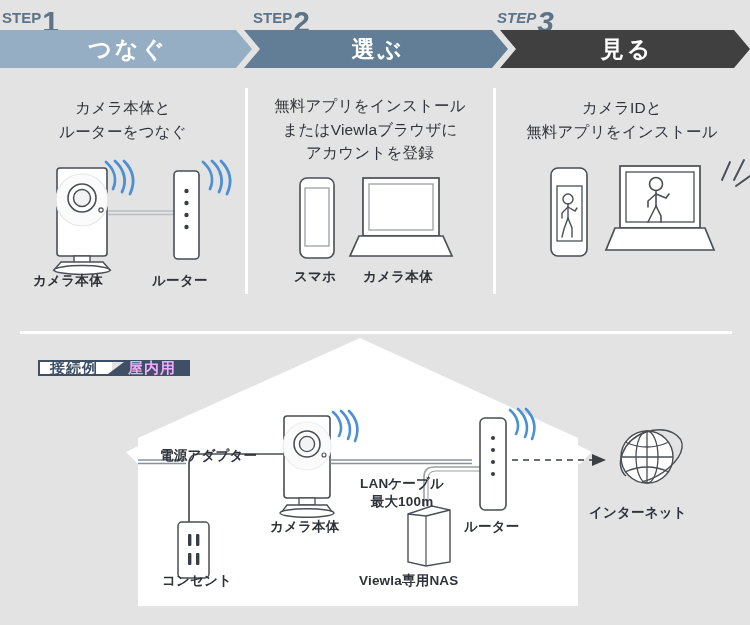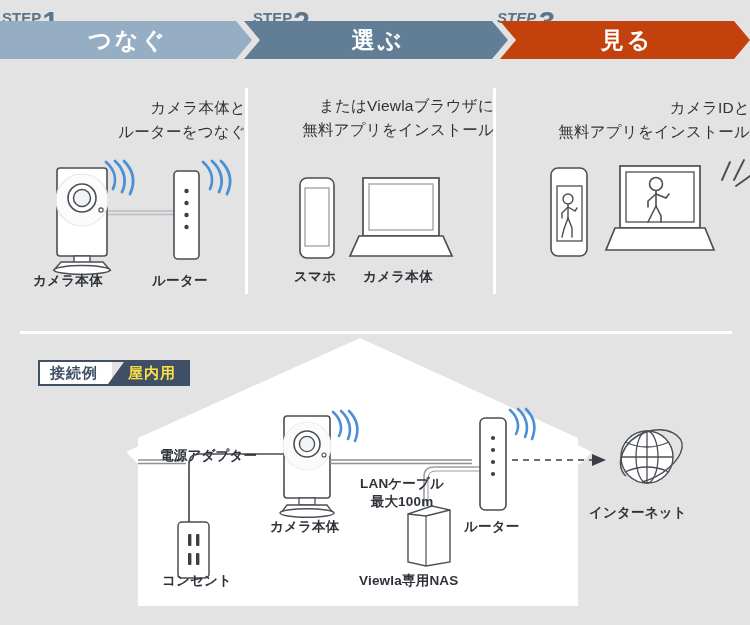"つなぐ" .chev { top: 21px -> 30px }
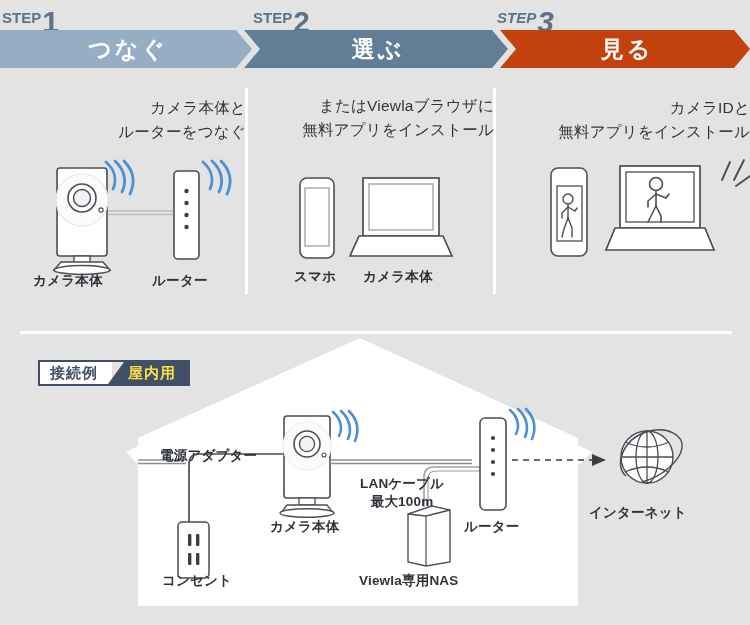"見る" .chev.c3 { background: #c2410c -> #404040 }
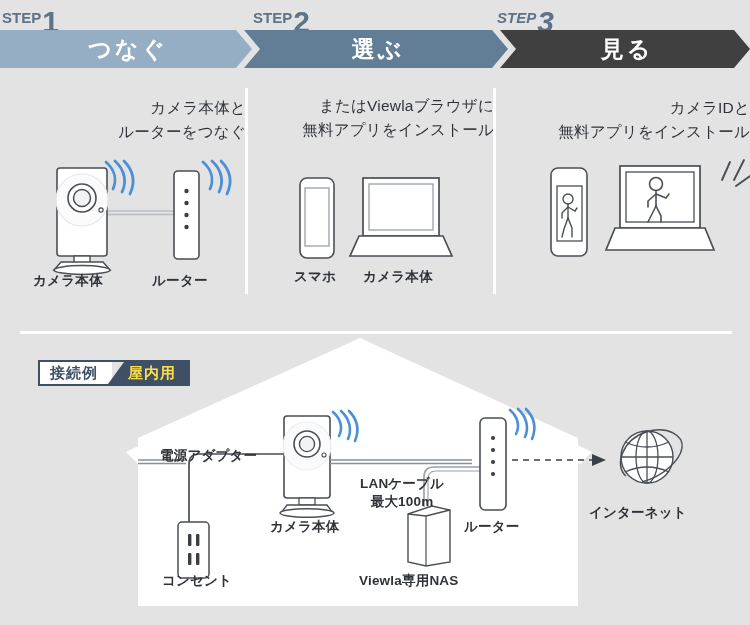"カメラ本体と" .ptitle { text-align: right -> center }
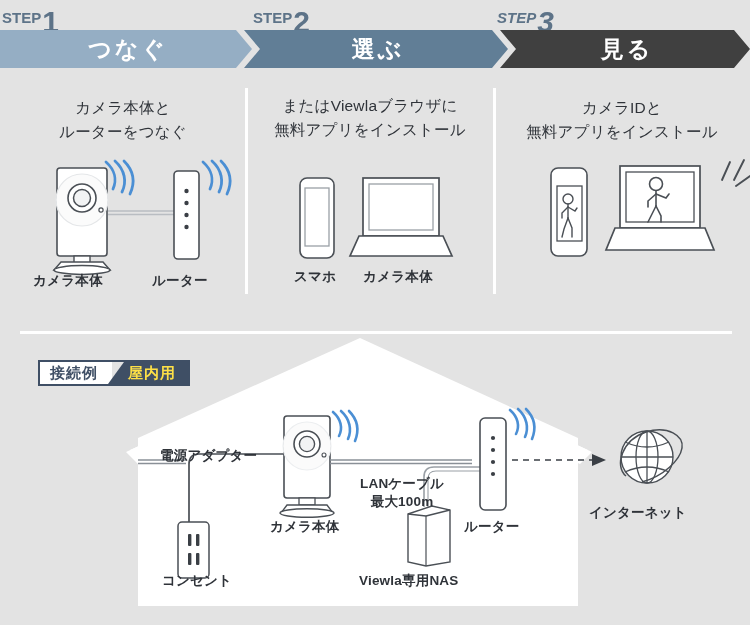"またはViewlaブラウザに" div { order: before "無料アプリをインストール" -> after "無料アプリをインストール" }
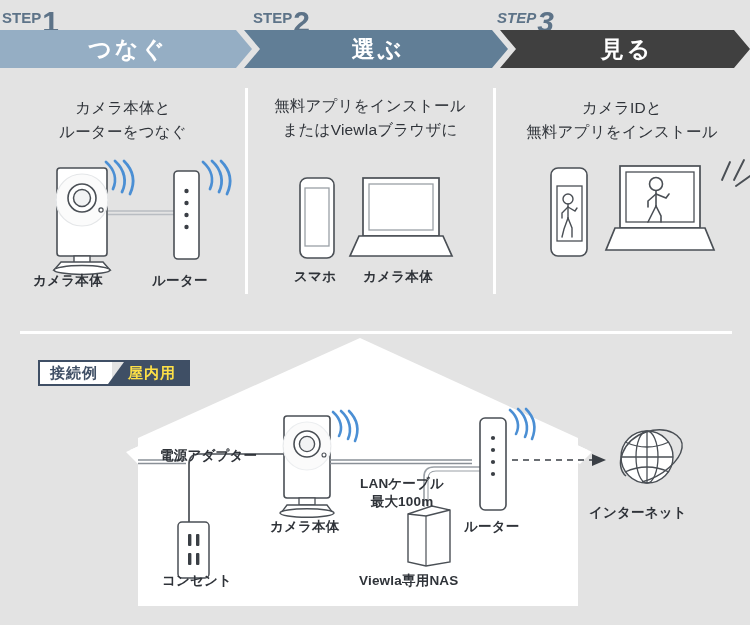"アカウントを登録" div { html: none -> <div>アカウントを登録</div> }
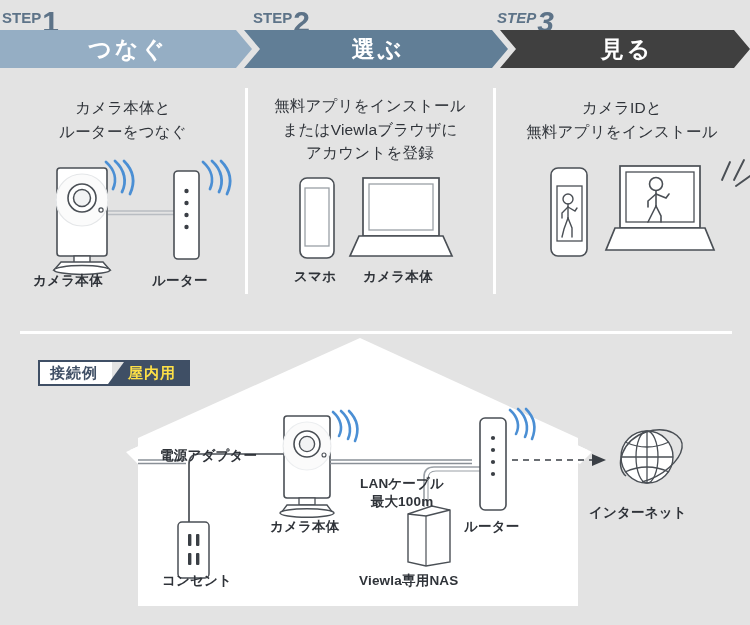"接続例" .badge { height: 26px -> 16px }
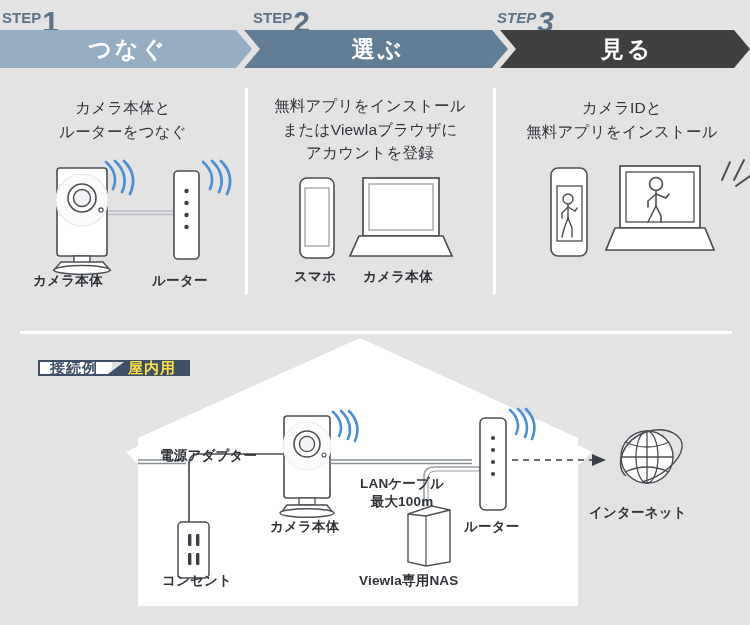"屋内用" .badge .bright { color: #fde047 -> #f0abfc }
